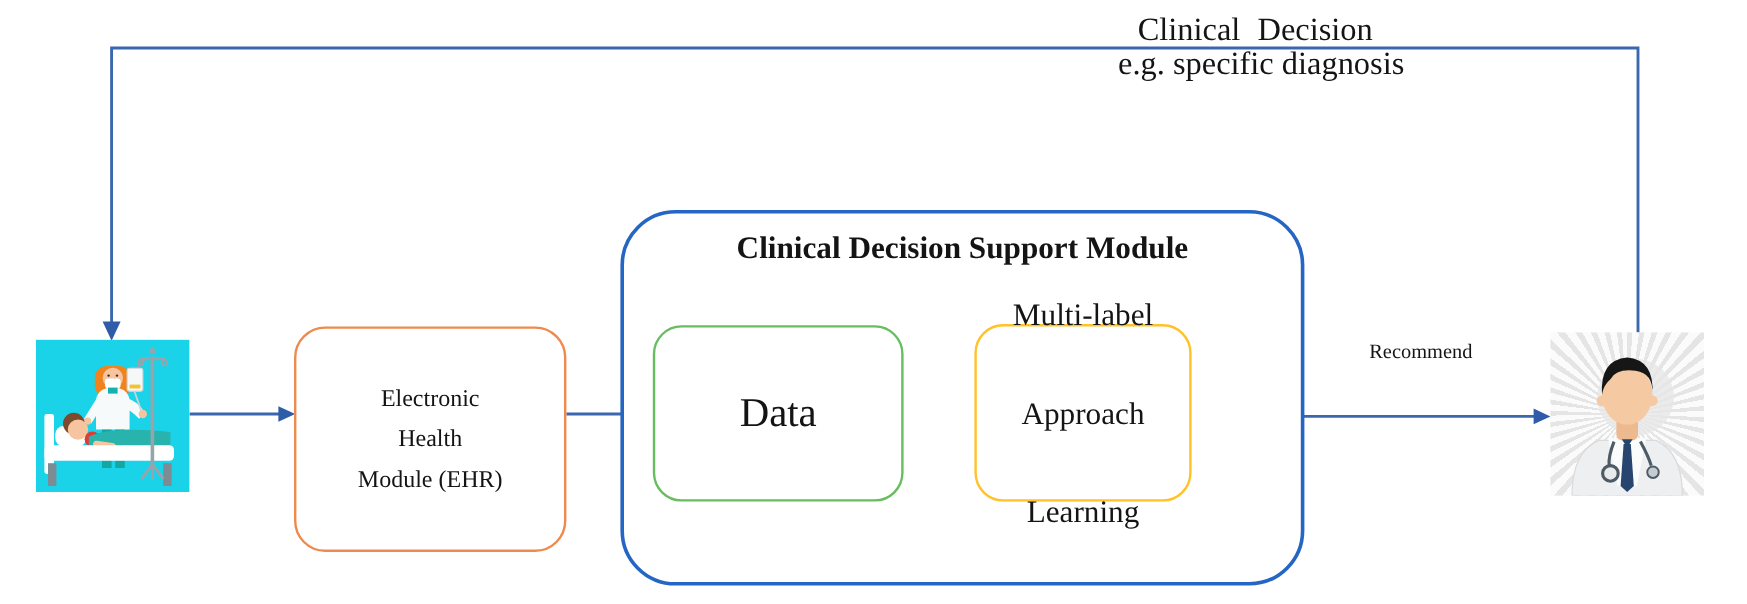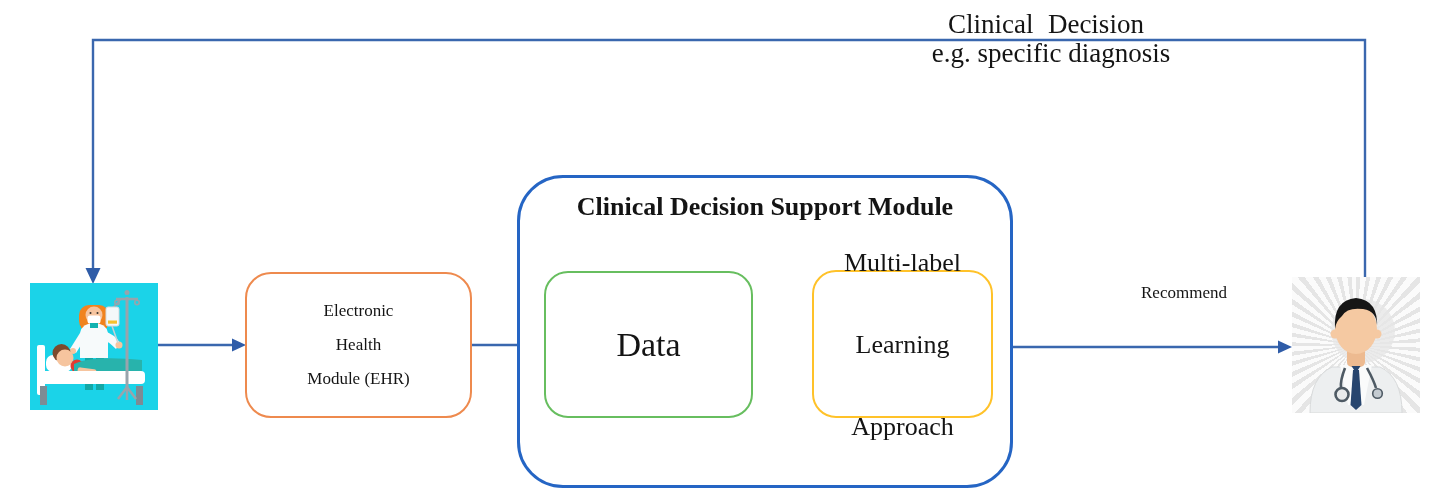"Clinical Decision Support Module" .module-box { width: 496px -> 570px }
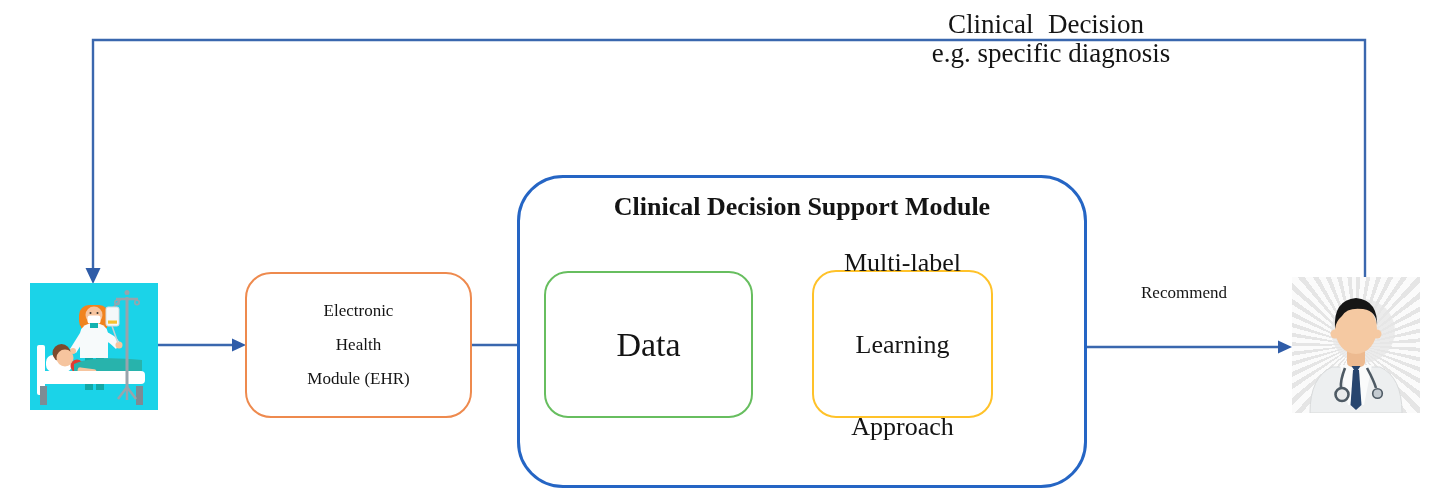"Electronic" .ehr-box { font-size: 17px -> 20px; height: 146px -> 188px }
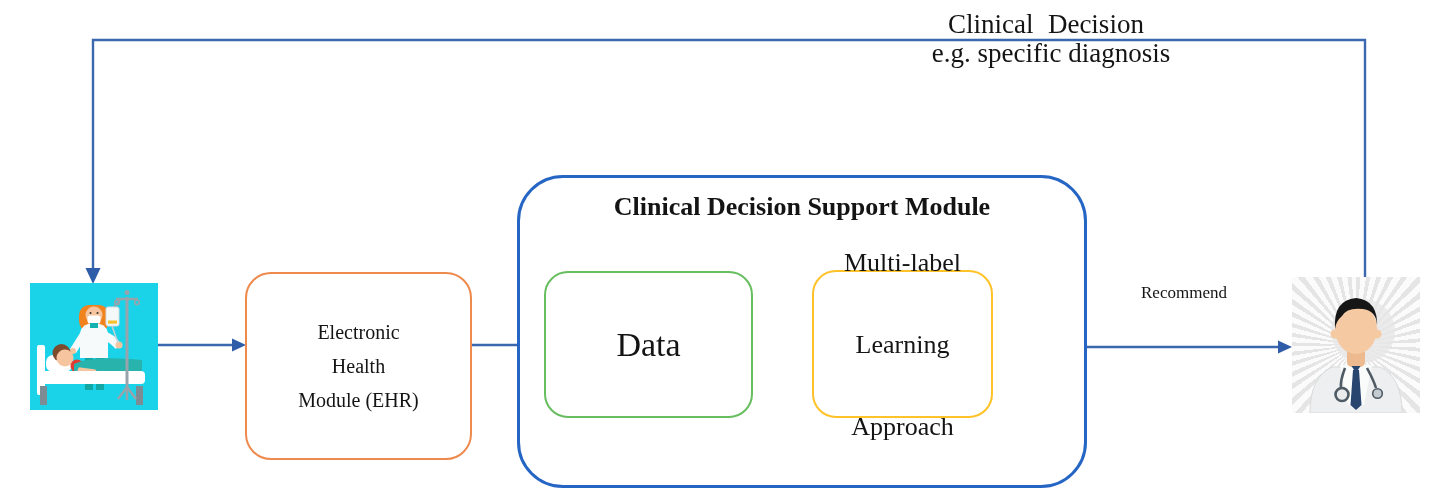"Learning" span.line { order: before "Approach" -> after "Approach" }
